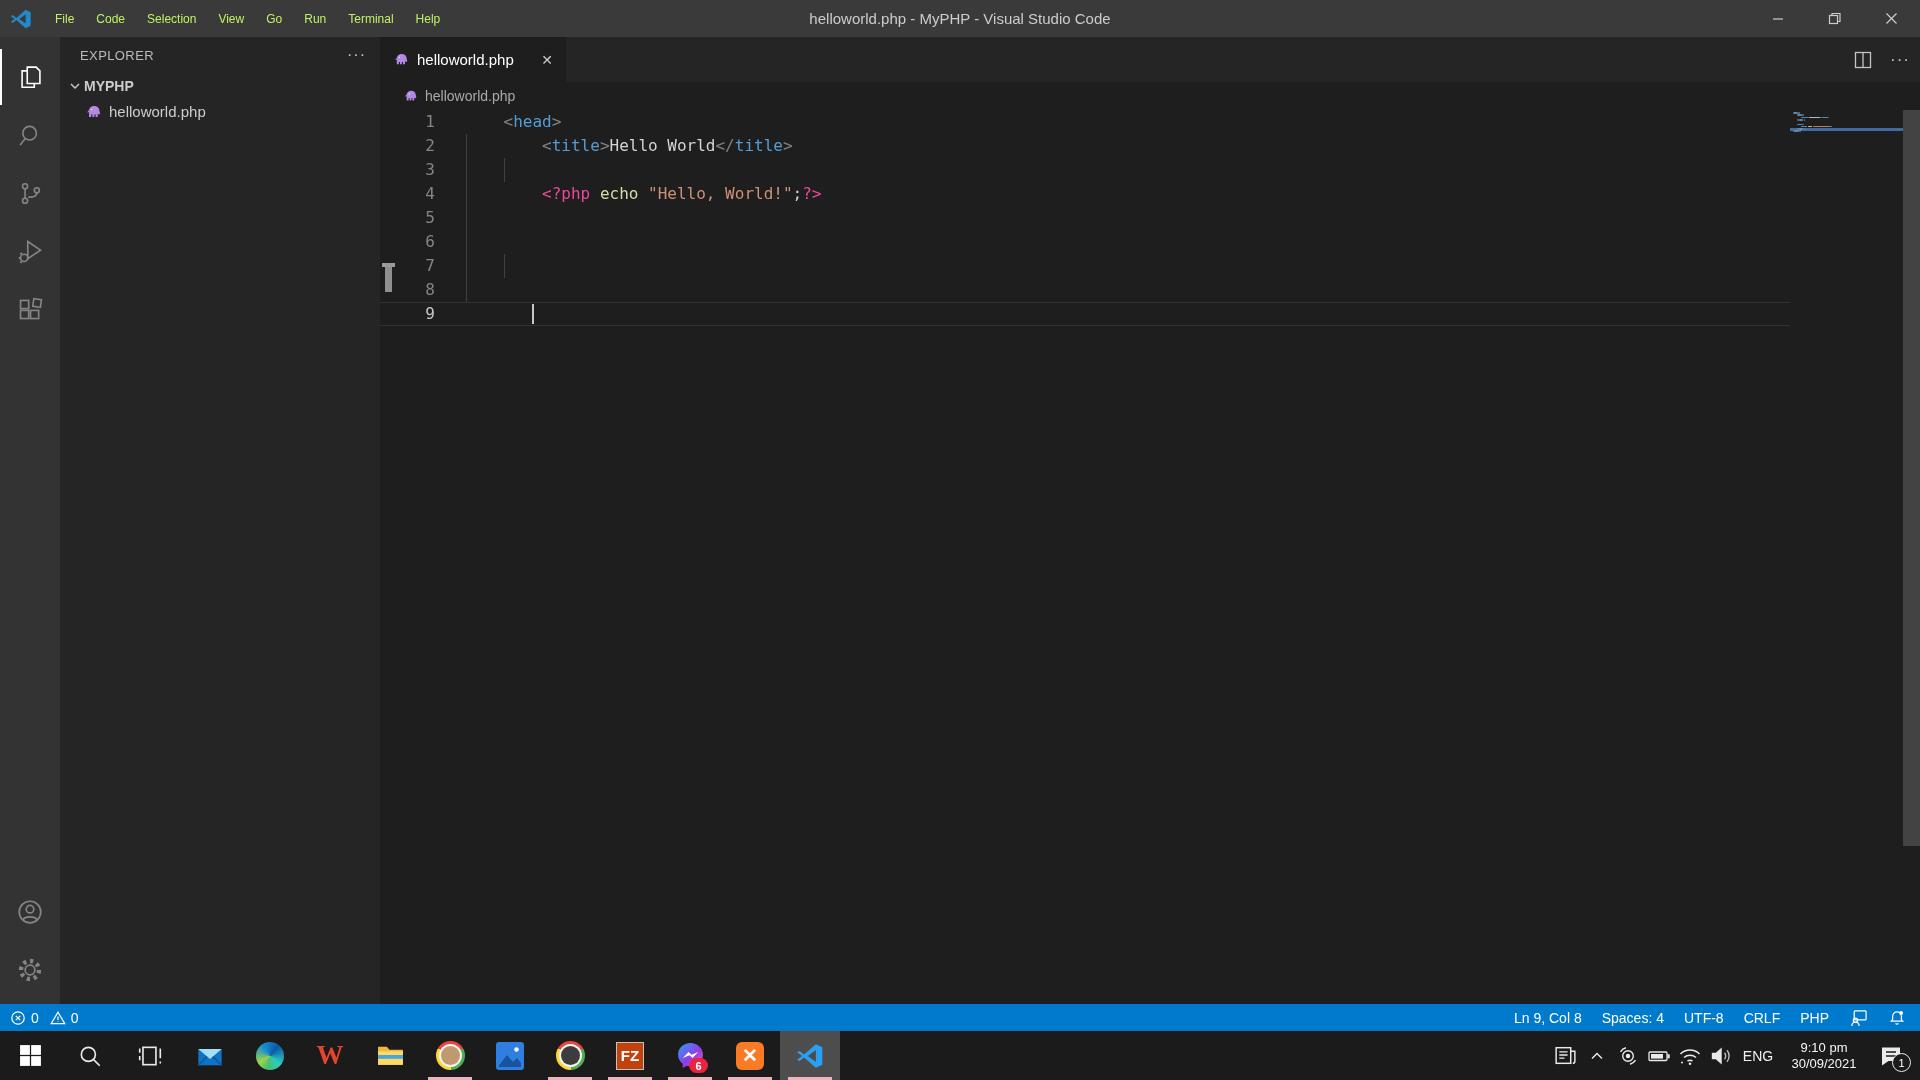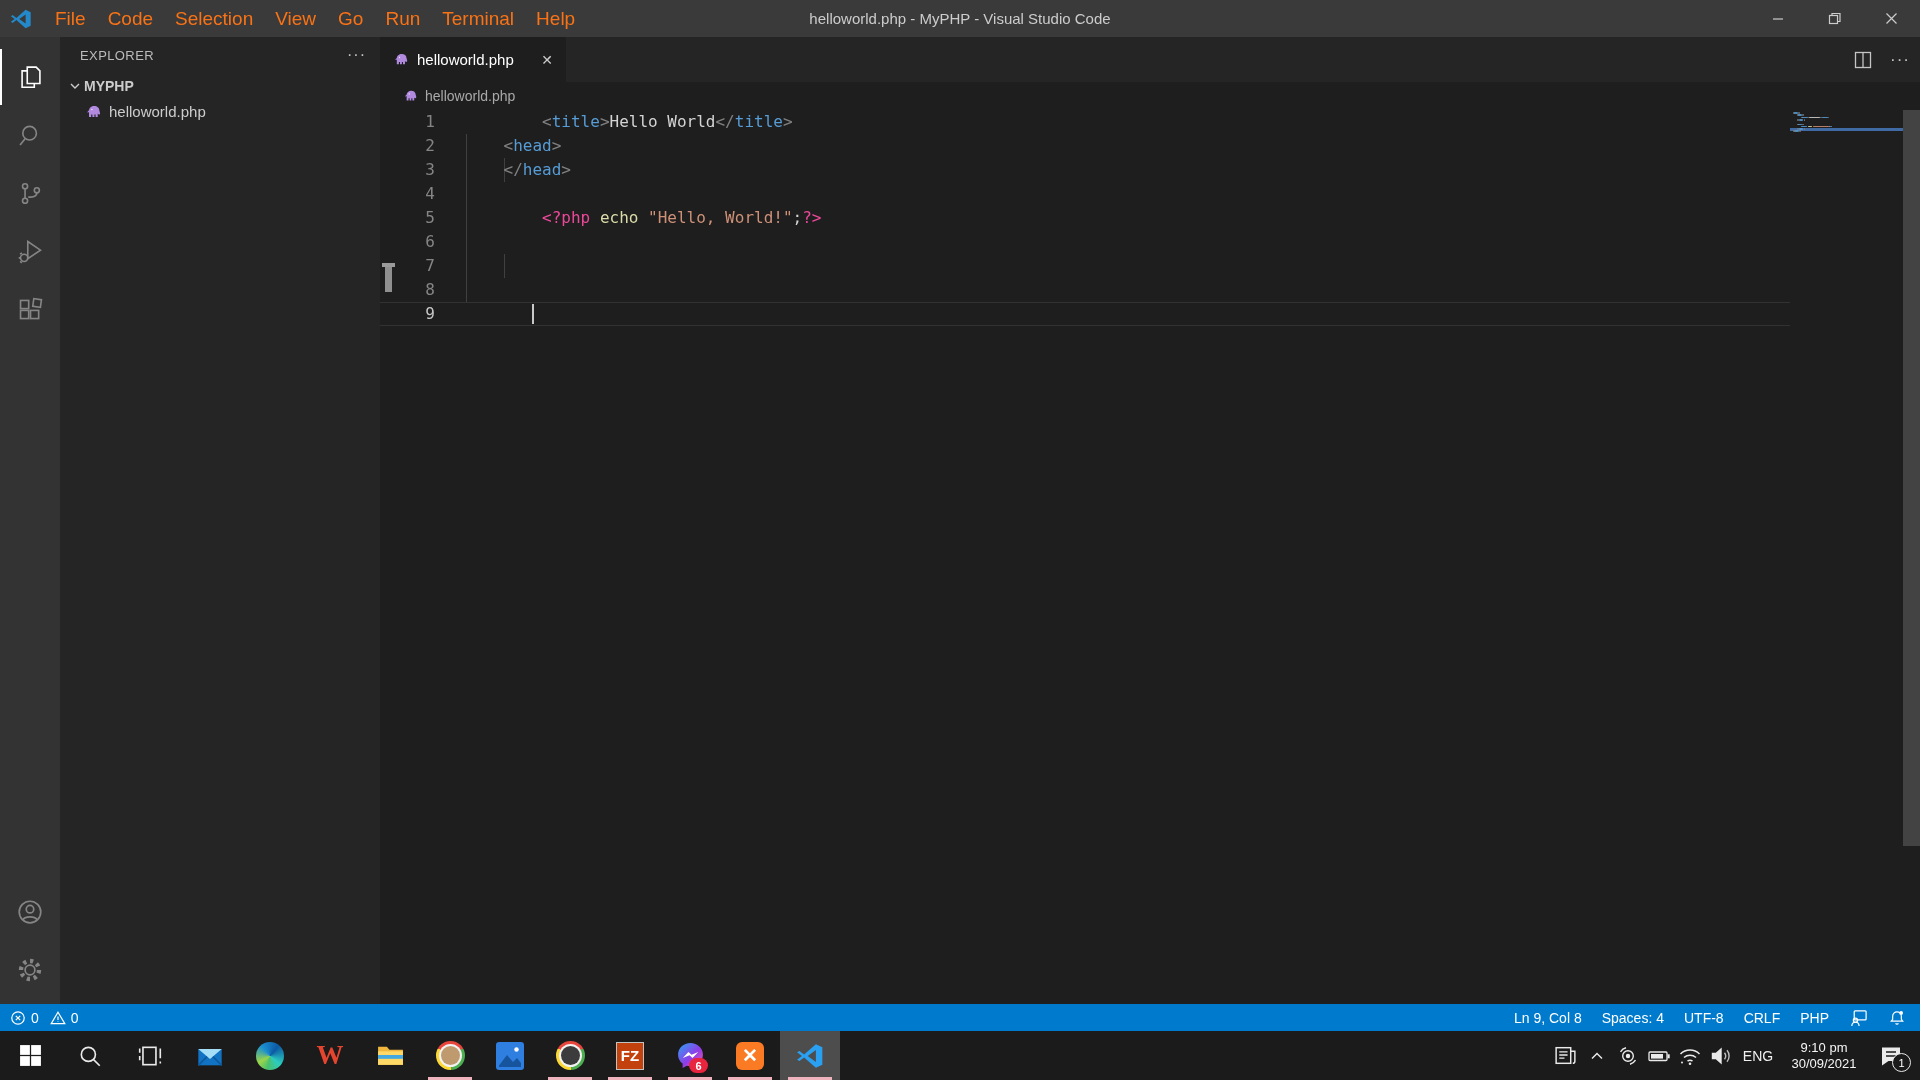"File" .menu-item { color: #f97316 -> #bef264; font-size: 19px -> 12px }
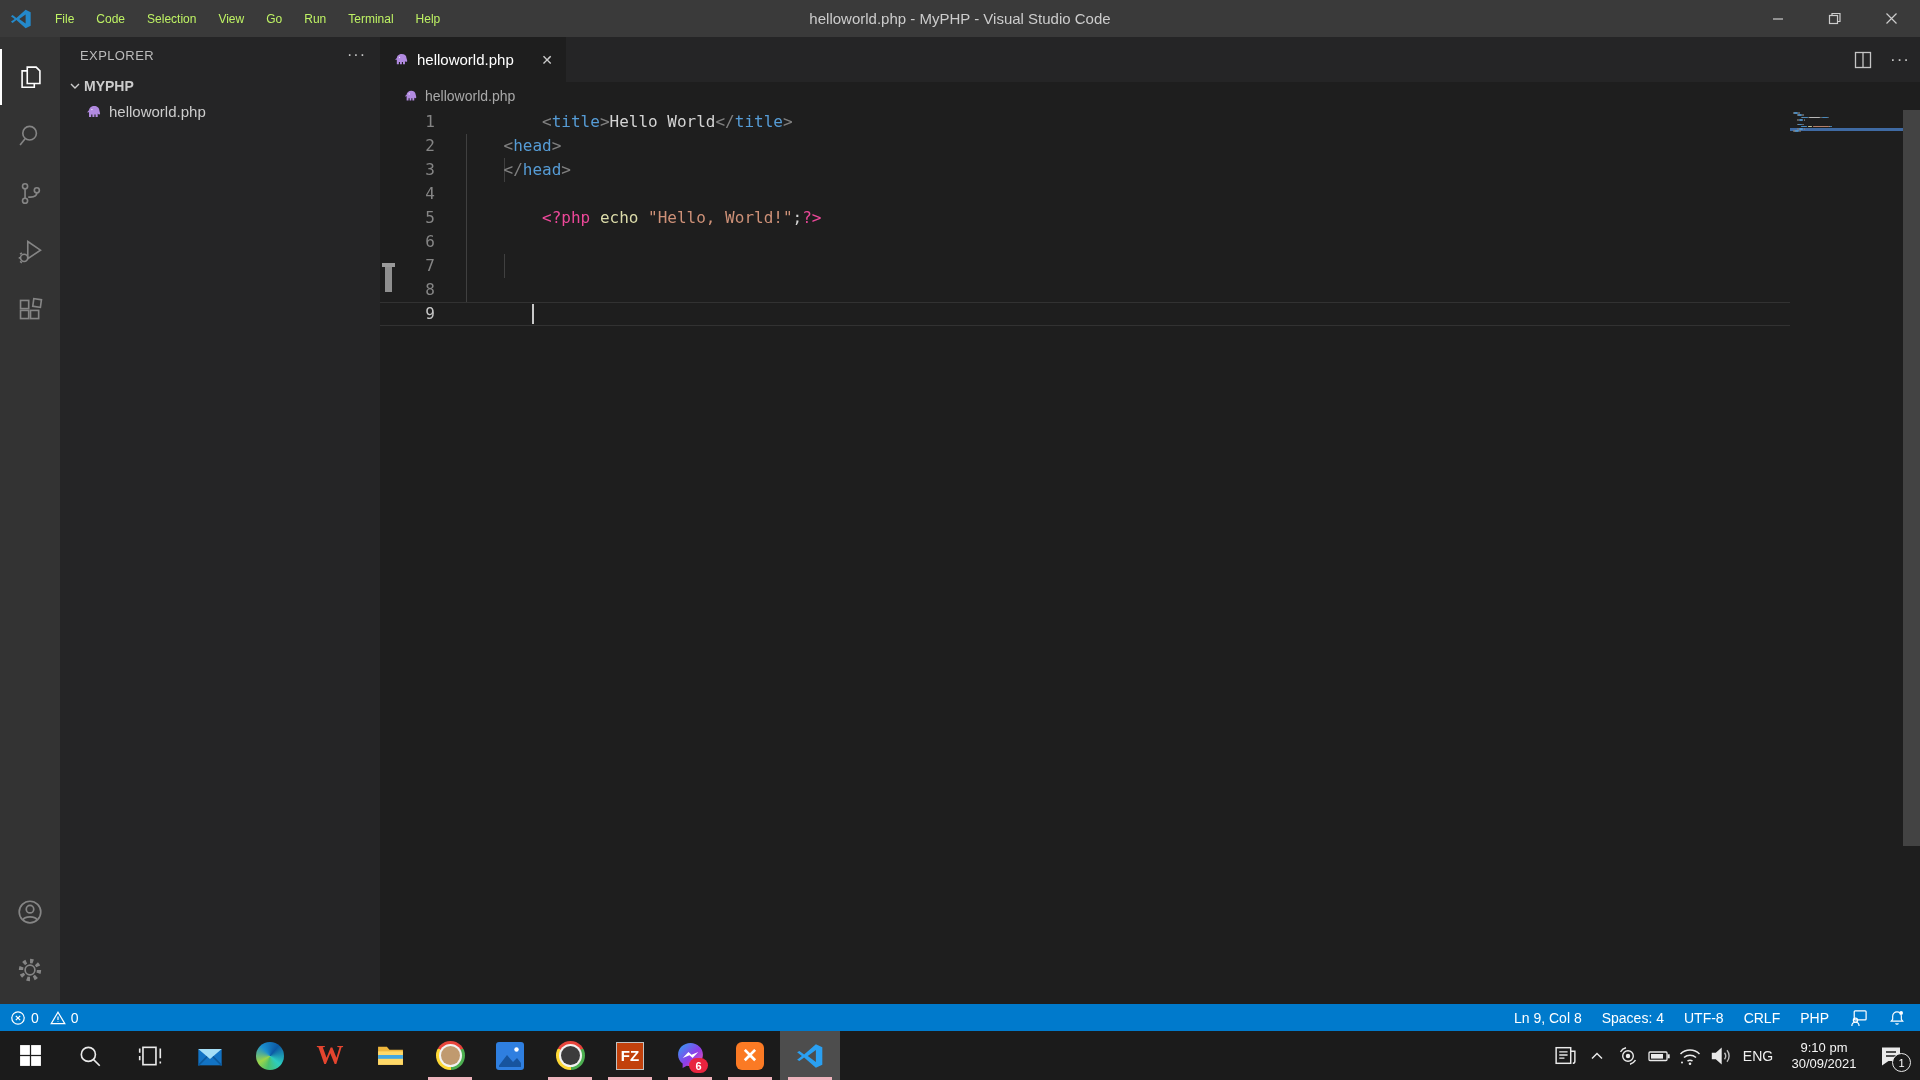"<title>Hello World</title>" div.code-line { order: before "<head>" -> after "<head>" }
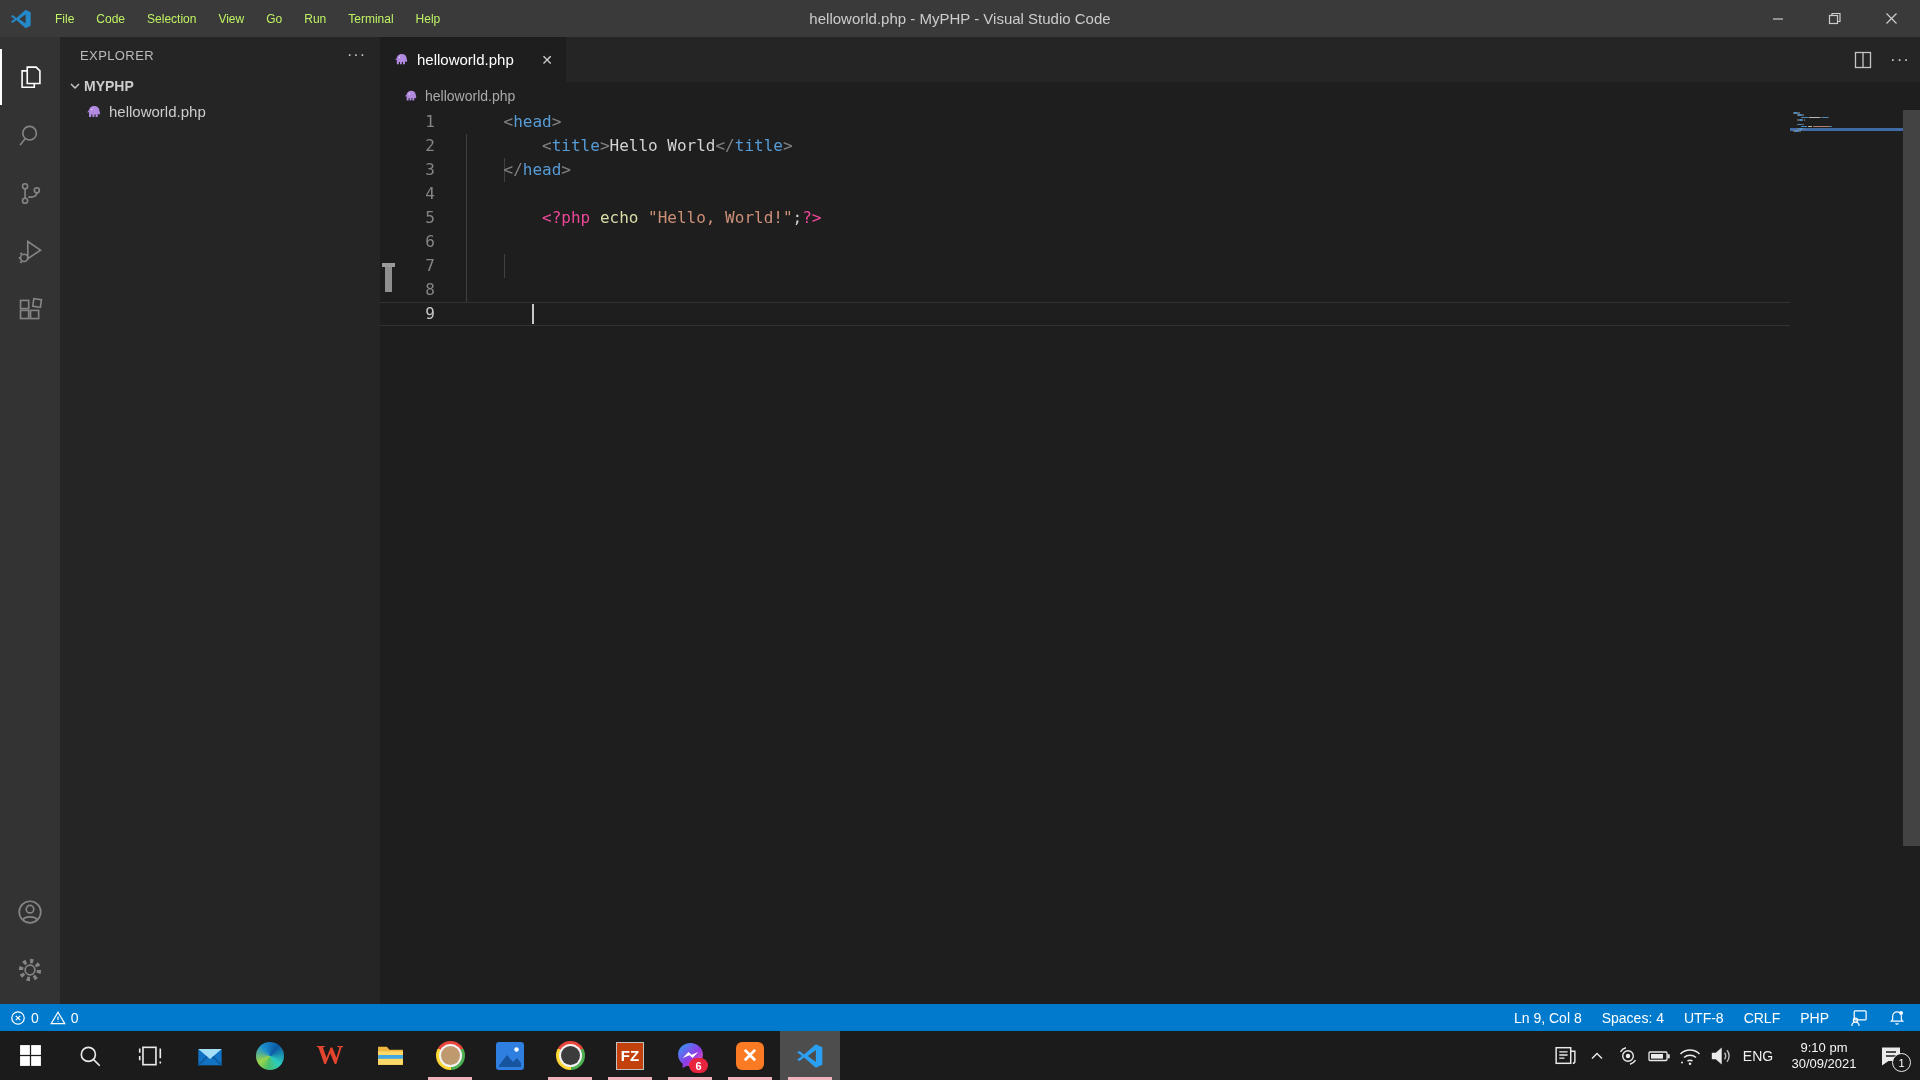"</head>" div.code-line { html: <div><span> </span><span>&lt;/</span><span>head</span><span>&gt;</span></div> -> none }
